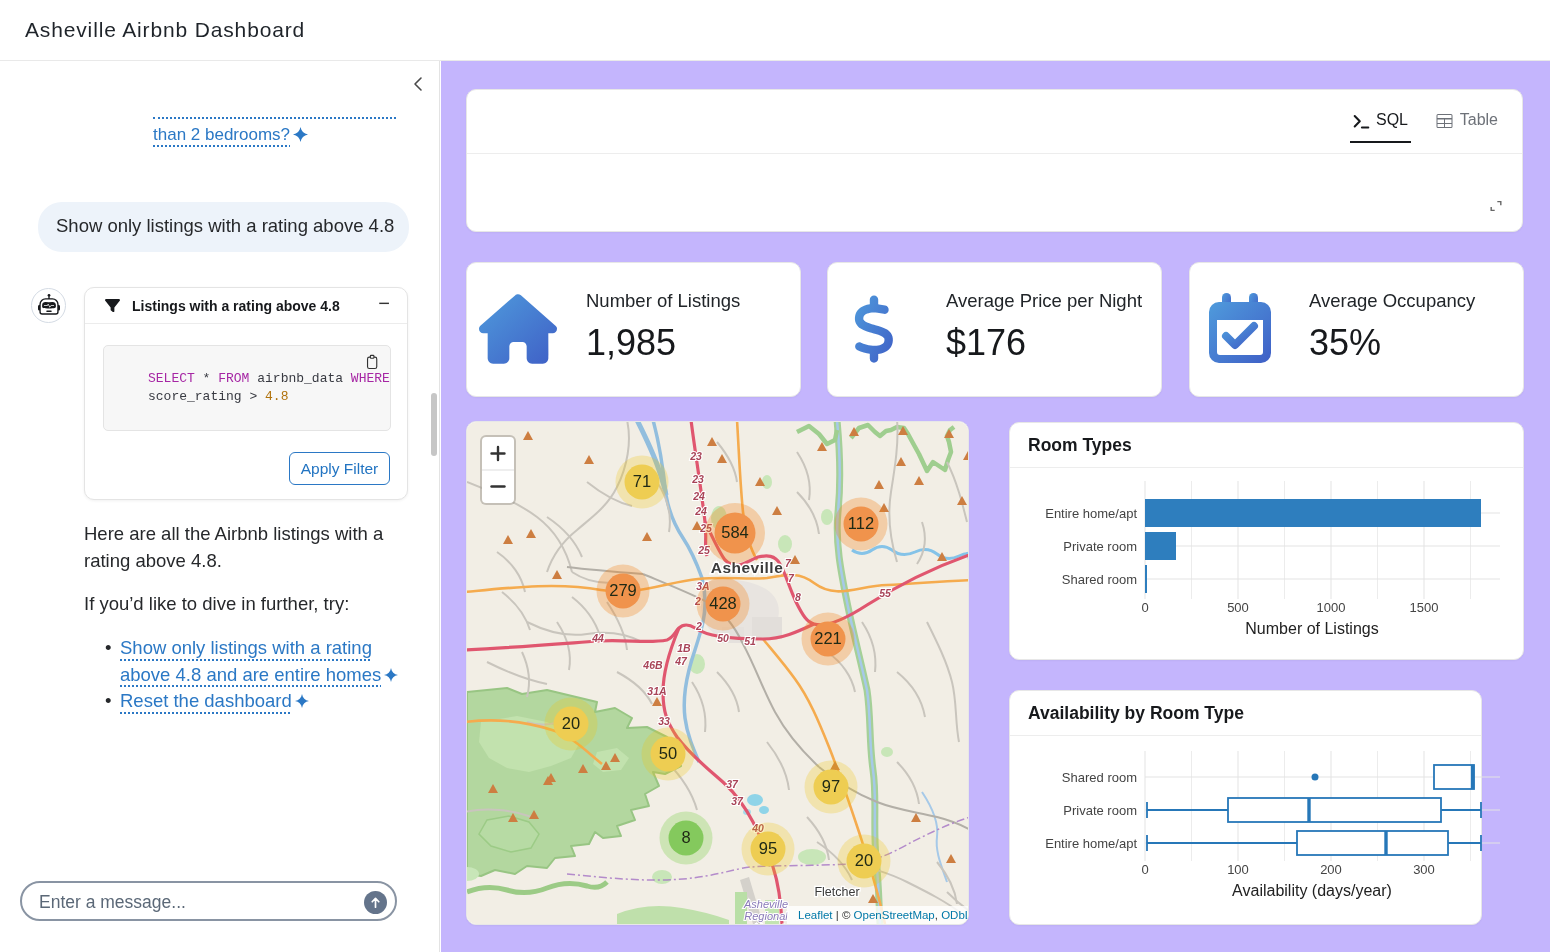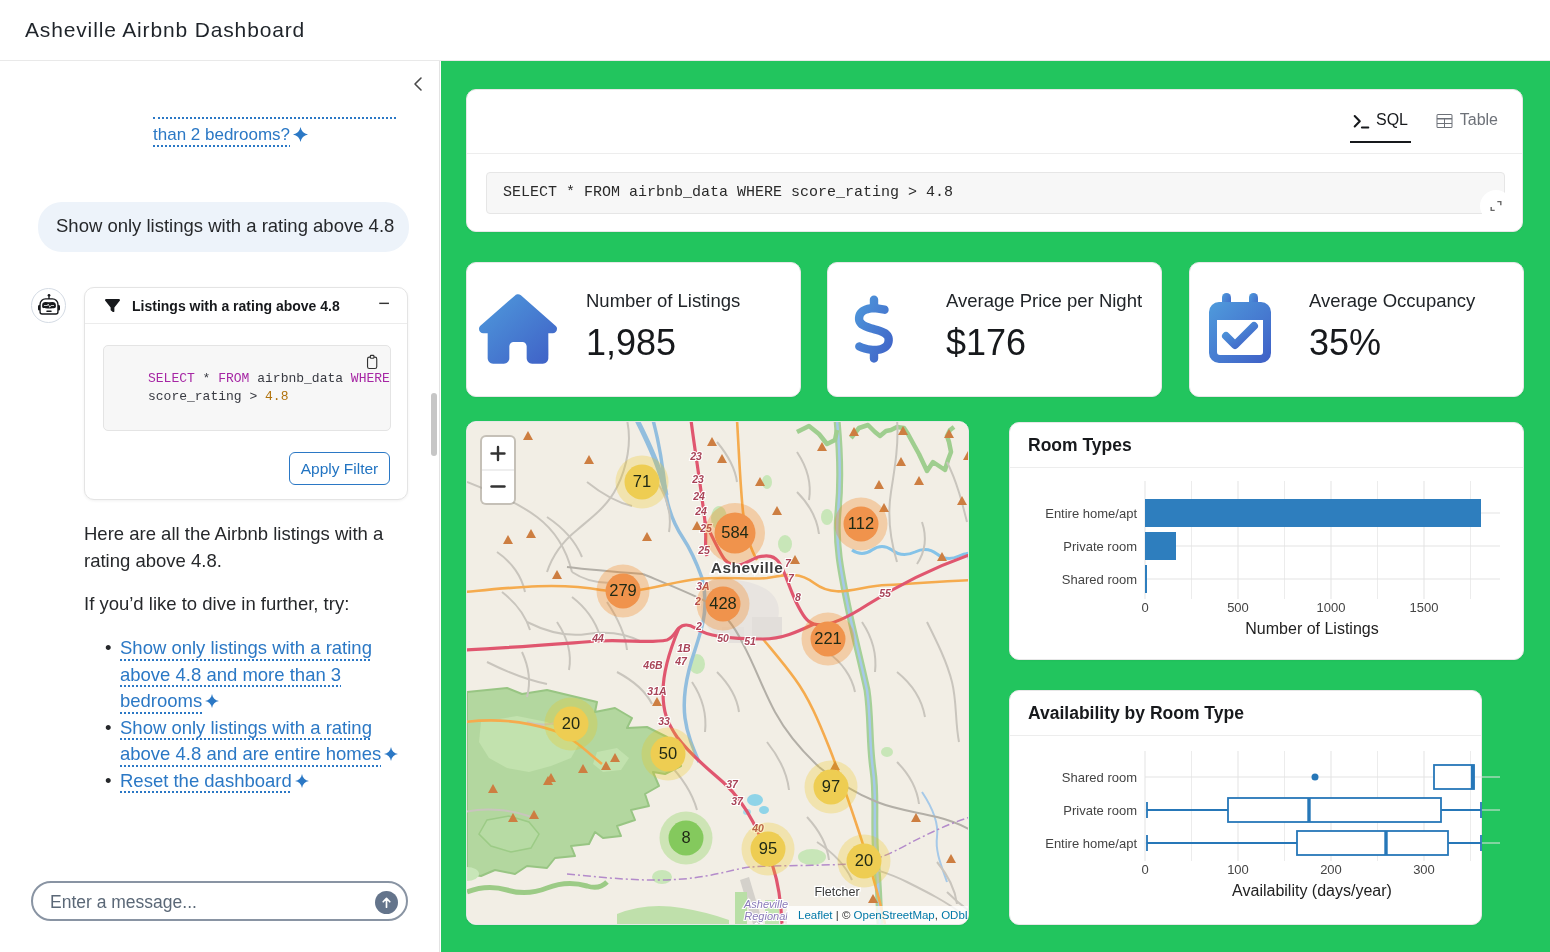"SQL" #main { background: #22c55e -> #c4b5fd }
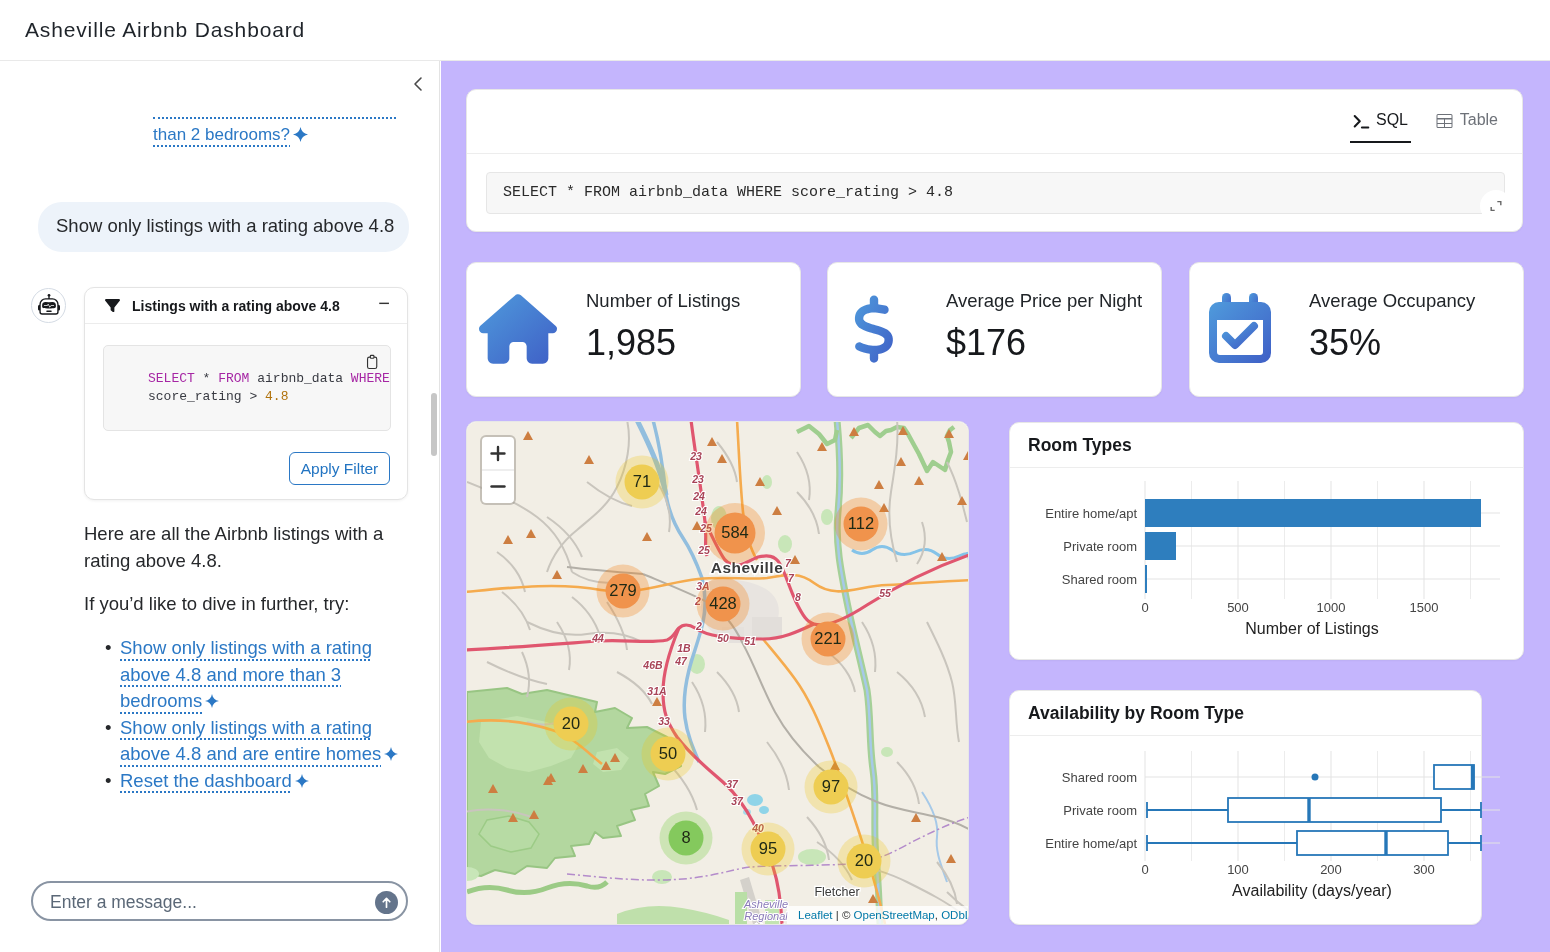"SELECT * FROM airbnb_data WHERE score_rating" div { html: <div> <pre>SELECT * FROM airbnb_data WHERE score_rating &gt; 4.8</pre> </div> -> none }
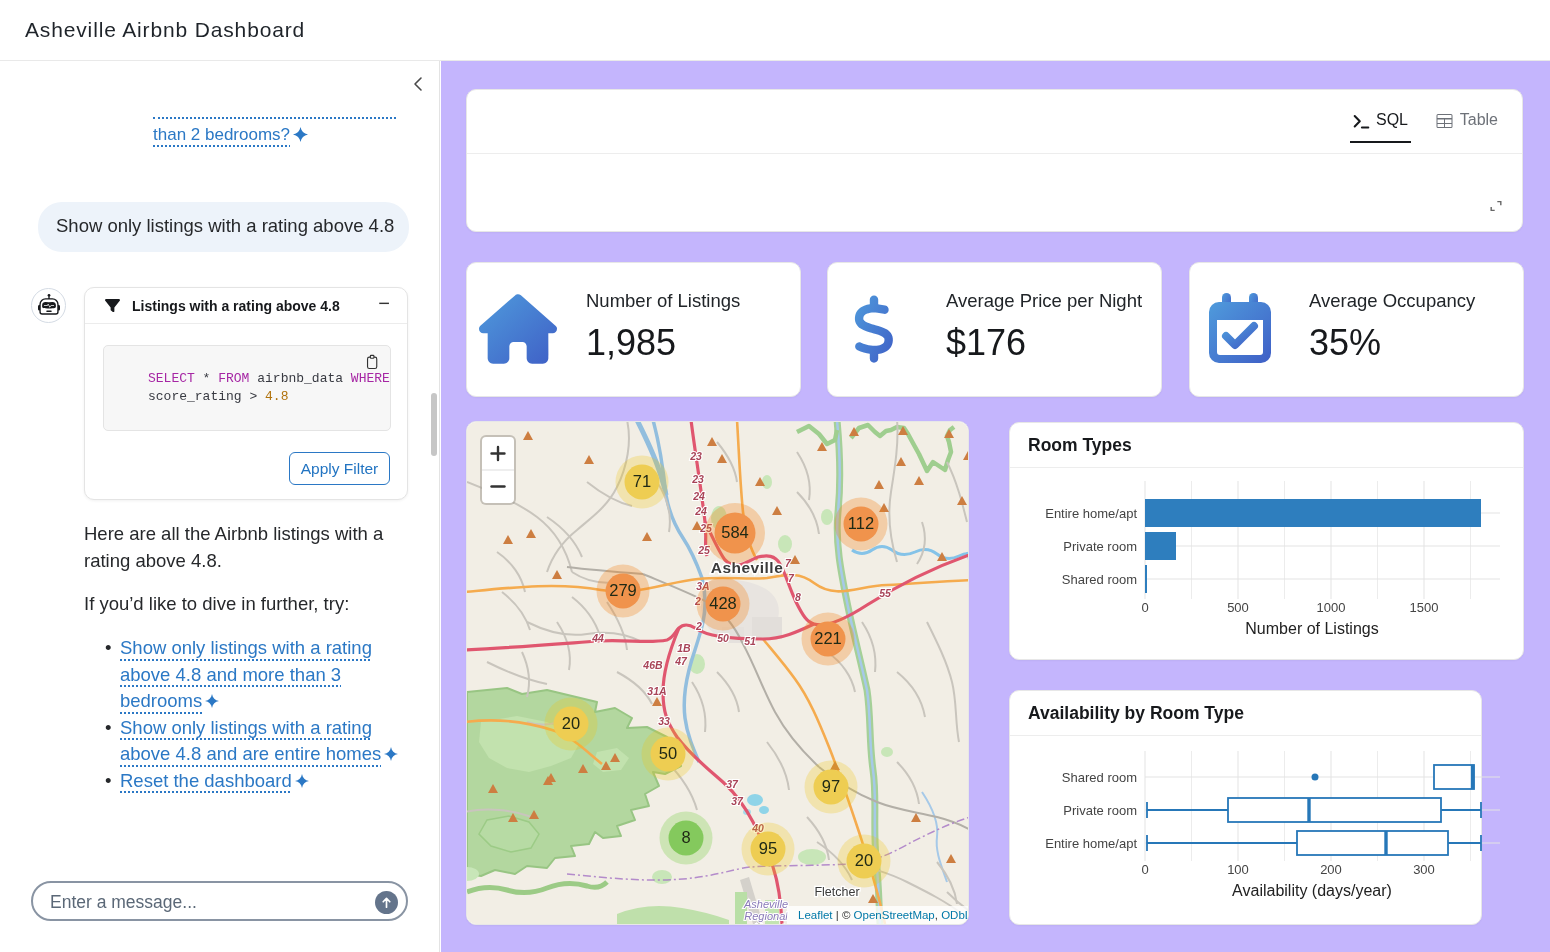"Show only listings with a rating above 4.8 and more" div.li { html: <div><span>Show only listings with a rating above 4.8 and more than 3 bedrooms</span><svg> <path></path> </svg></div> -> none }
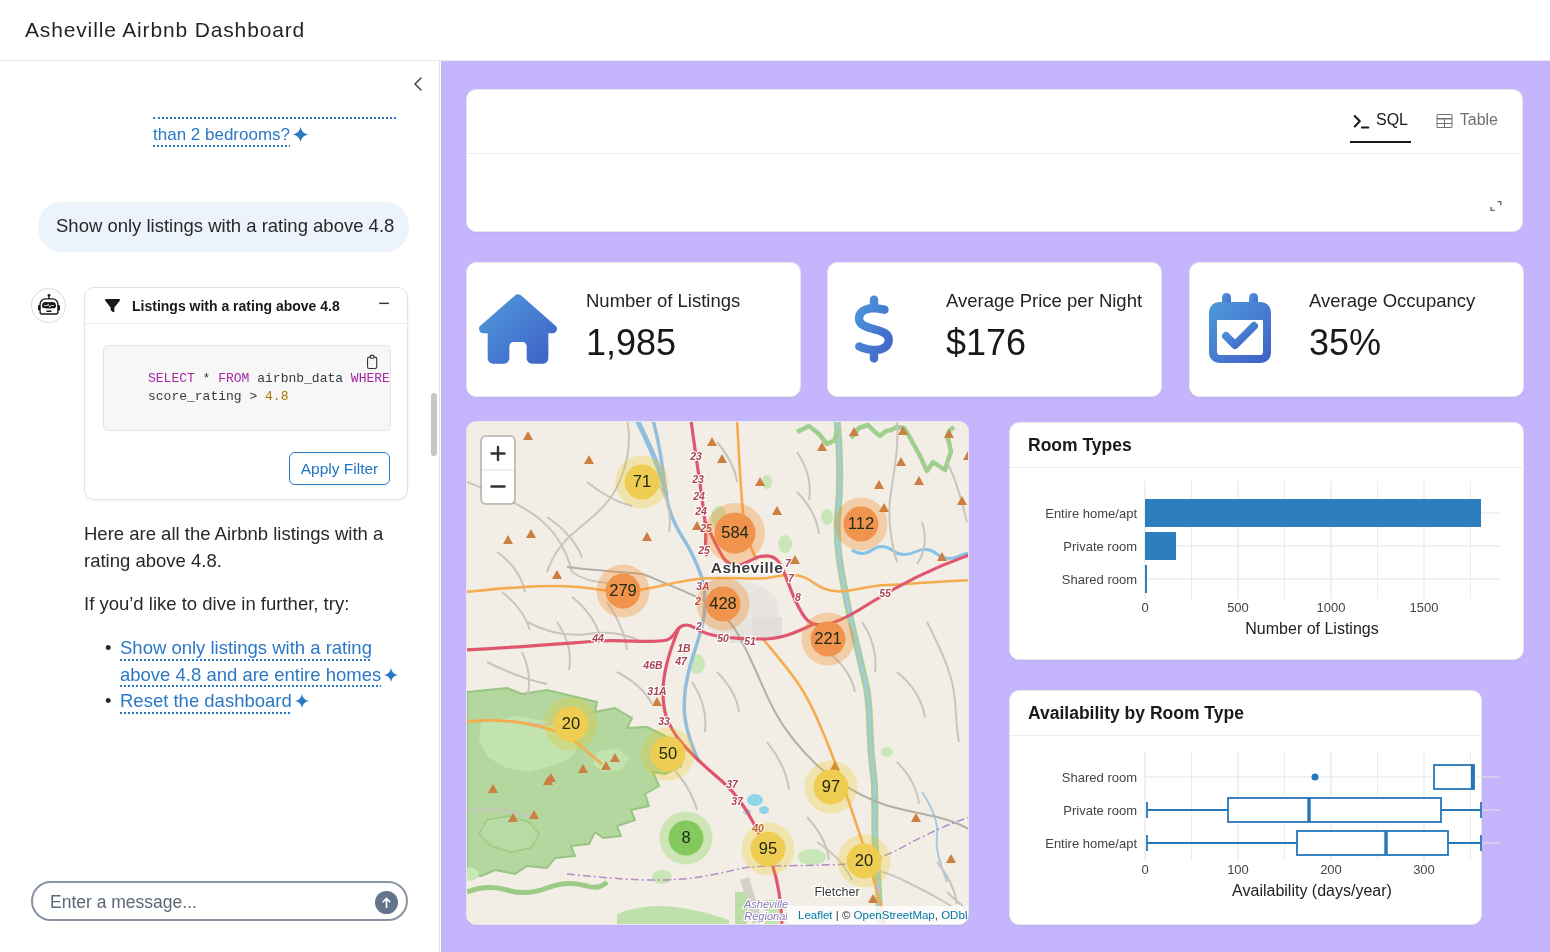"Enter a message..." #msginput { left: 31px -> 20px }
